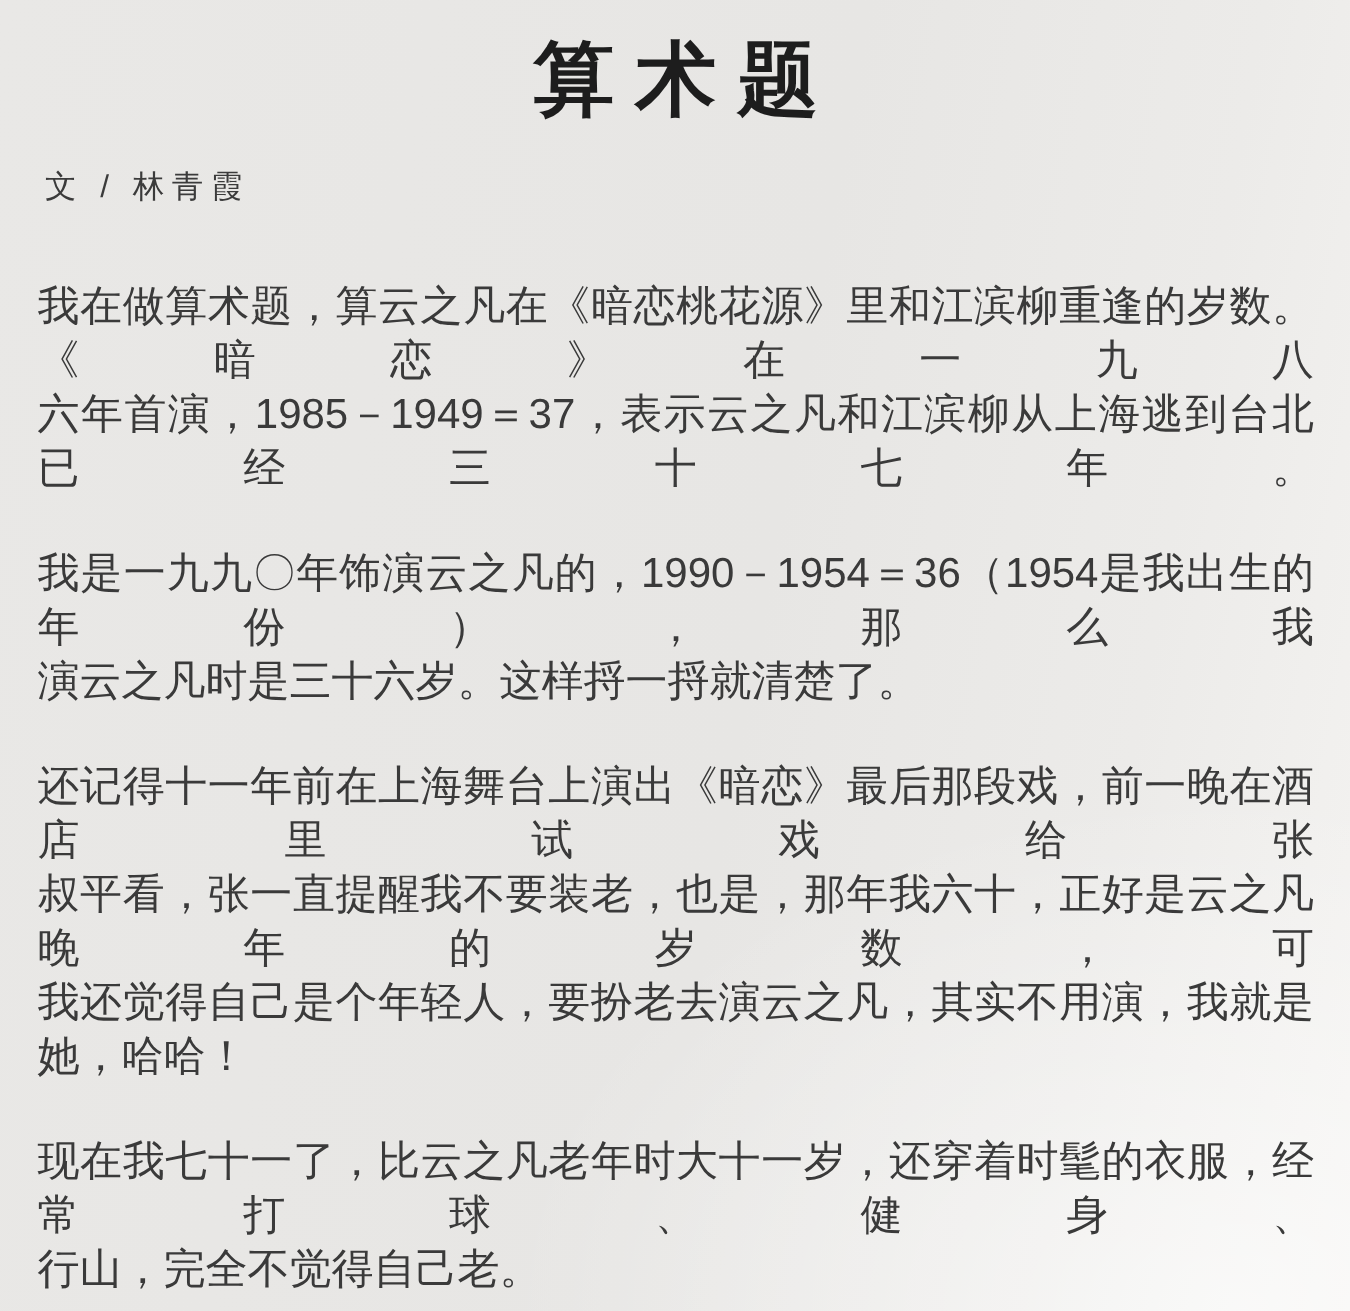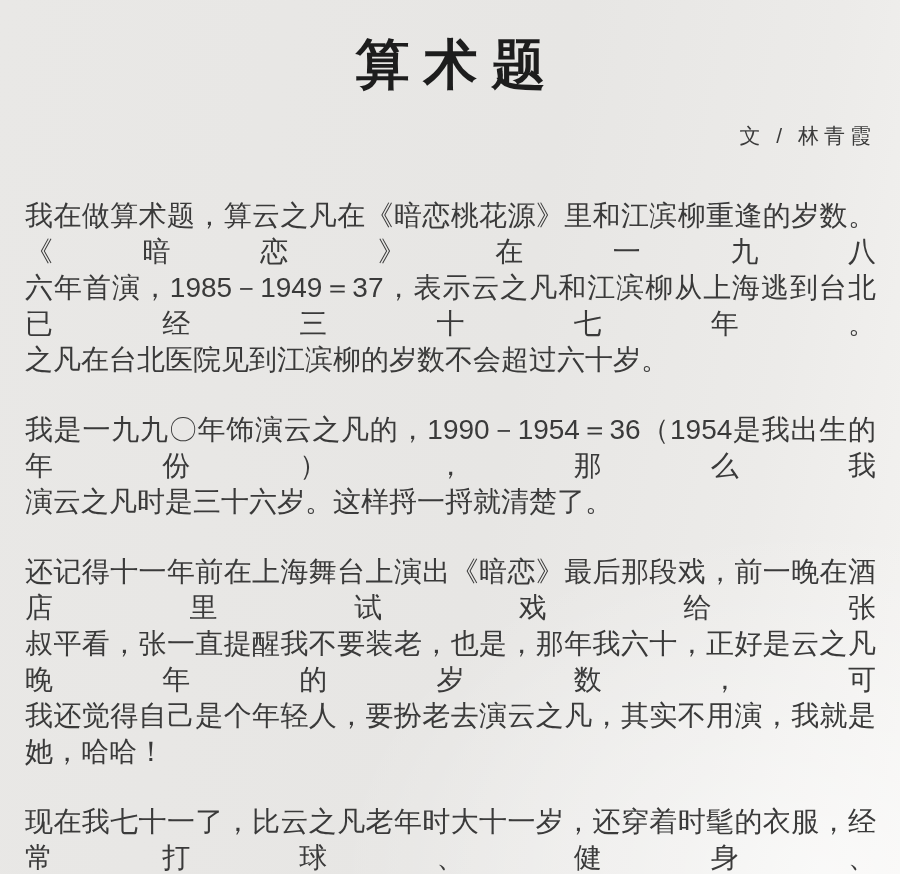"算术题" .paper { padding: 36px 24px 0 25px -> 24px 24px 0 25px }
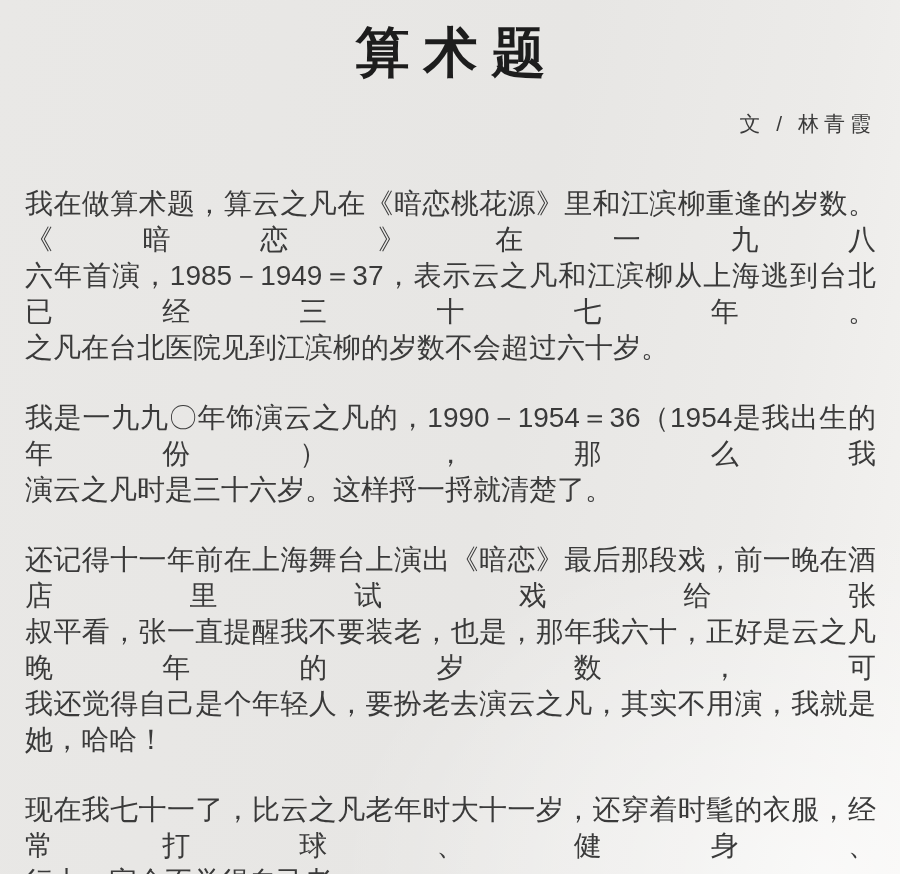"文 / 林青霞" .byline { text-align: right -> left }
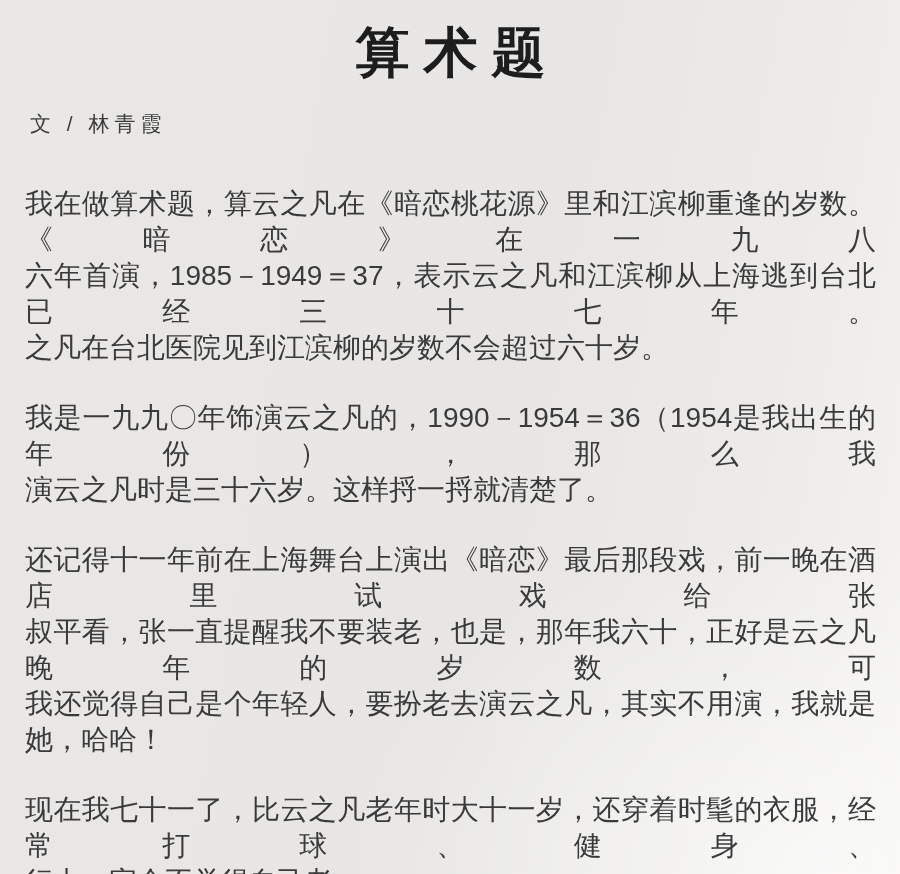"之凡在台北医院见到江滨柳的岁数不会超过六十岁。" div.line { html: <div>之凡在台北医院见到江滨柳的岁数不会超过六十岁。</div> -> none }
